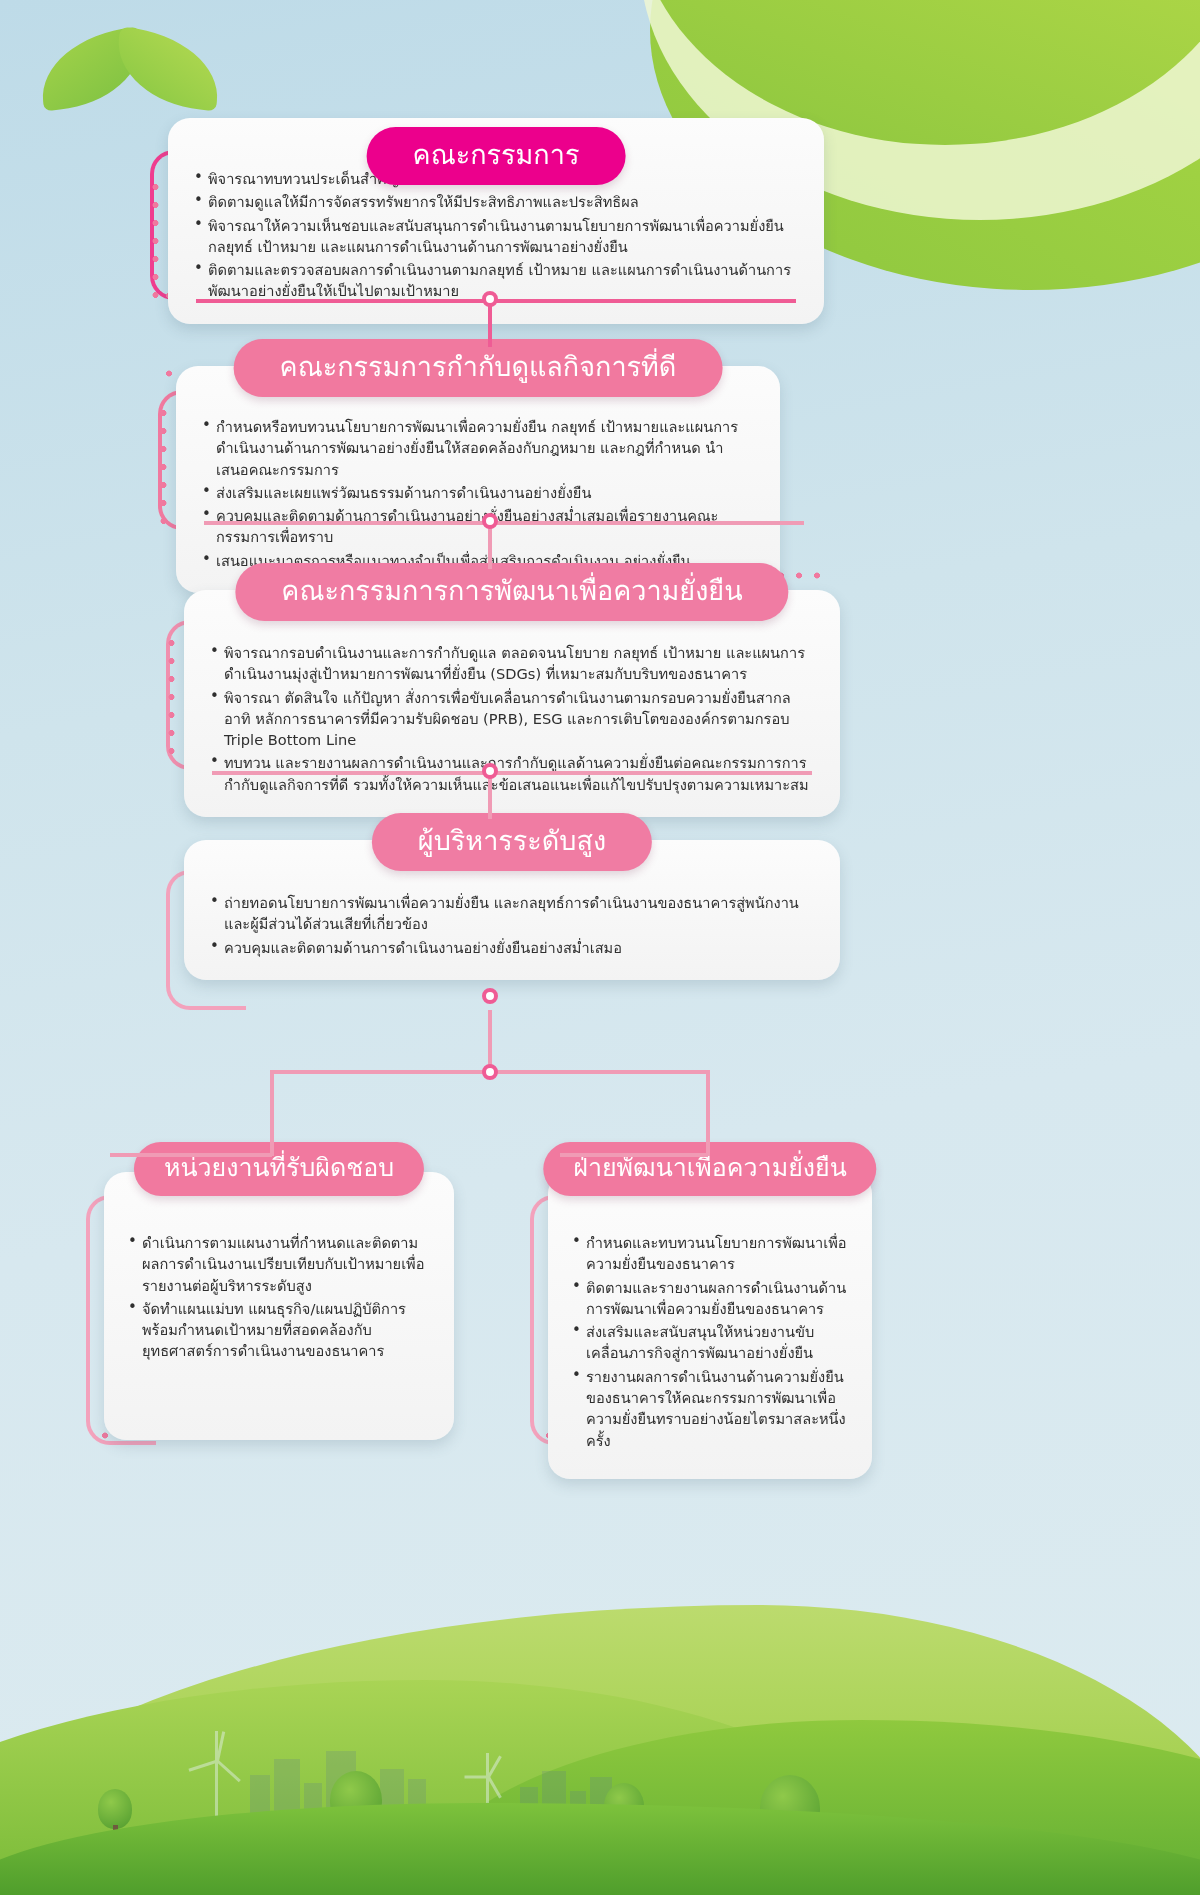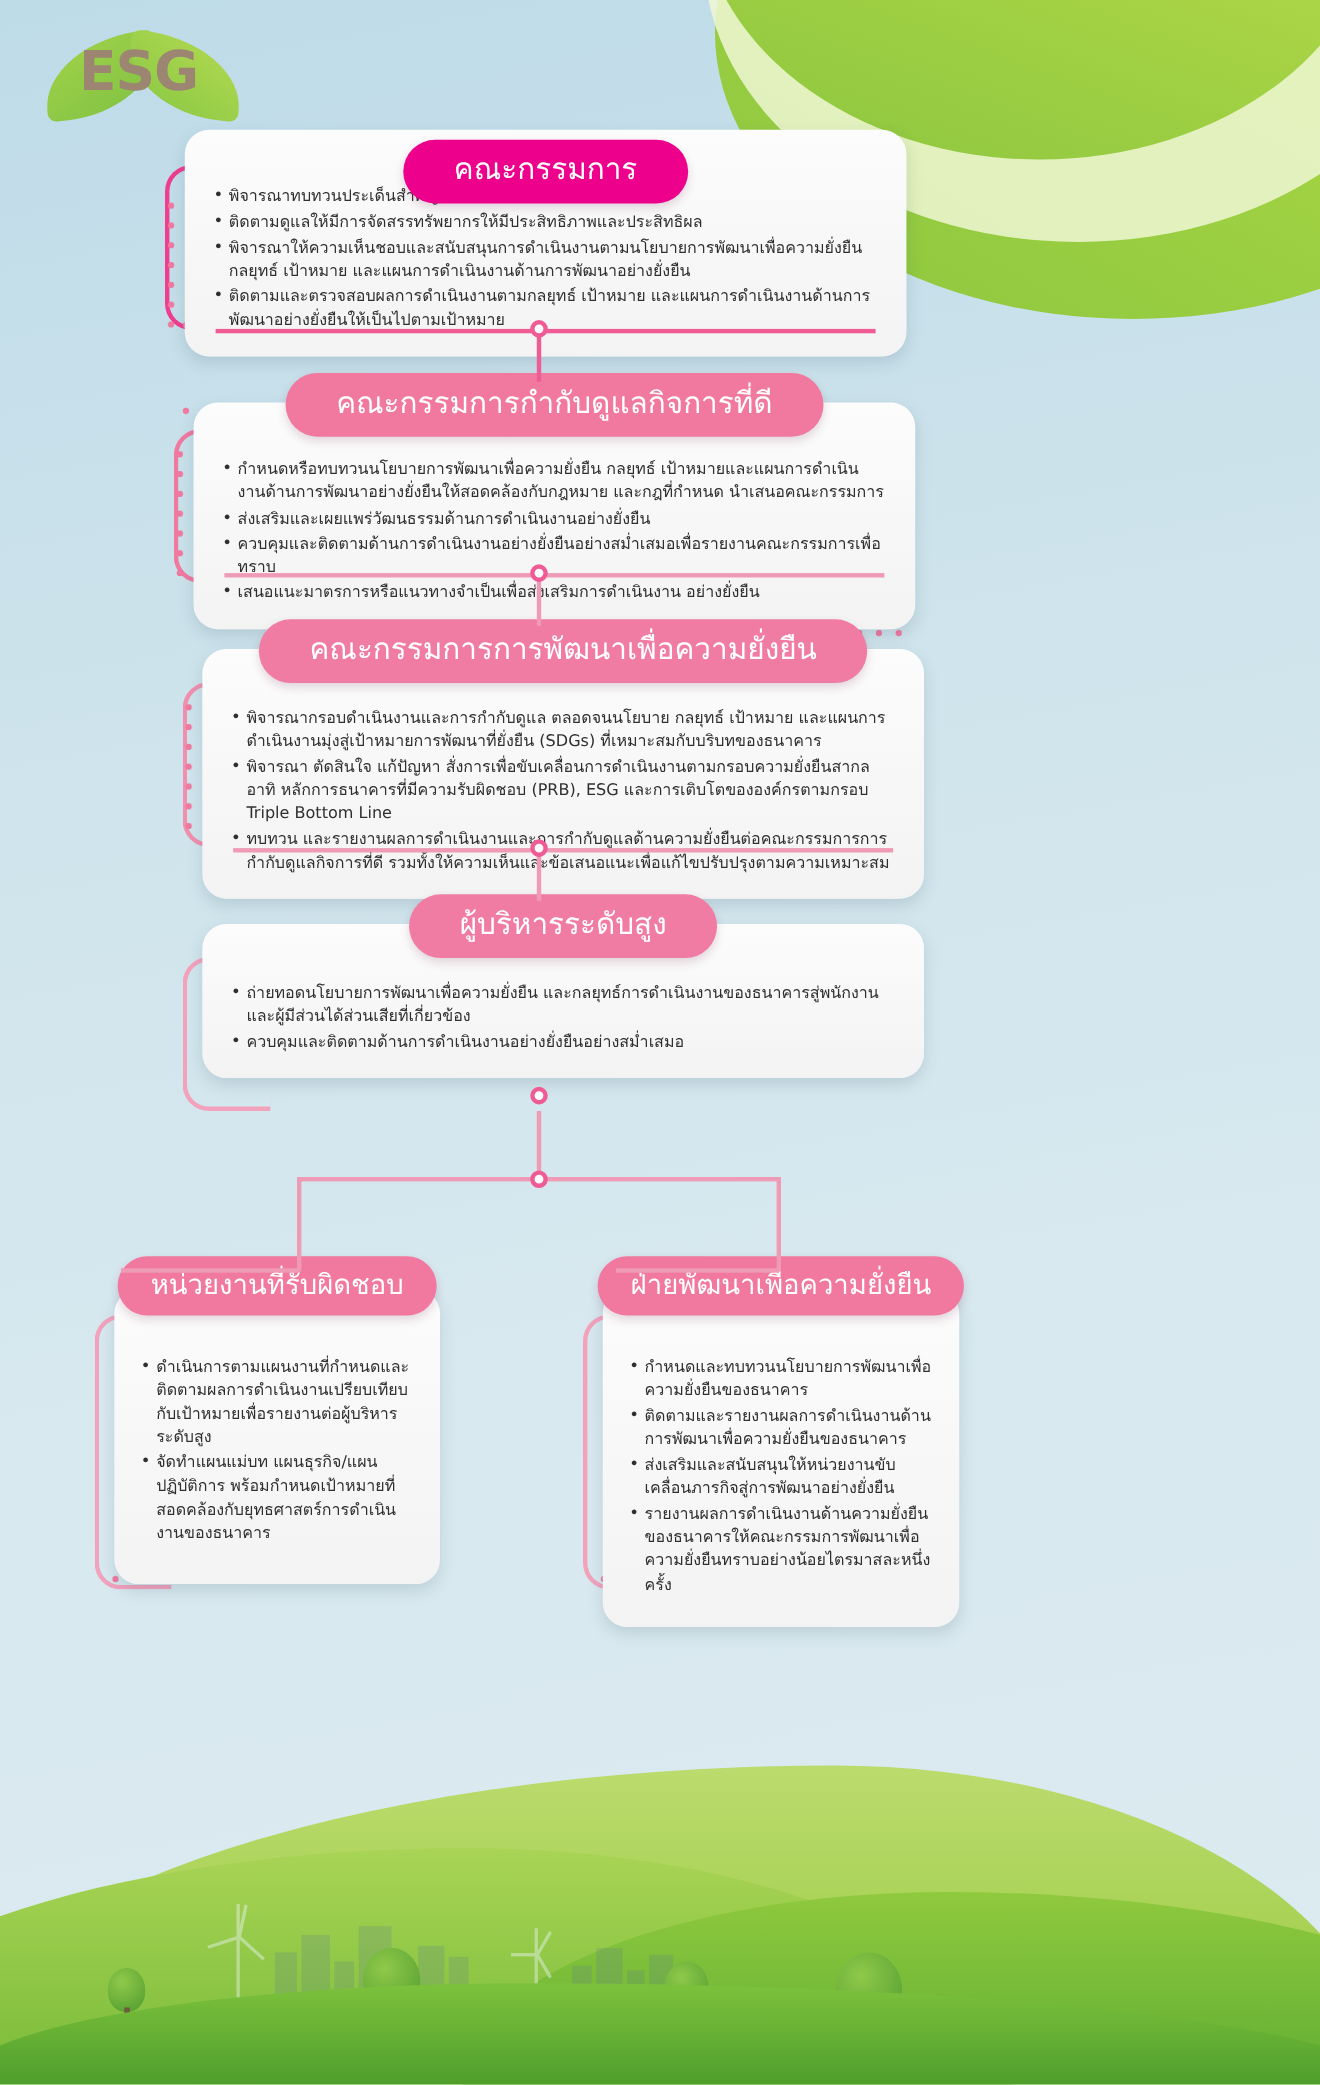"ESG" div.logo-text { html: <div>ESG</div> -> none }
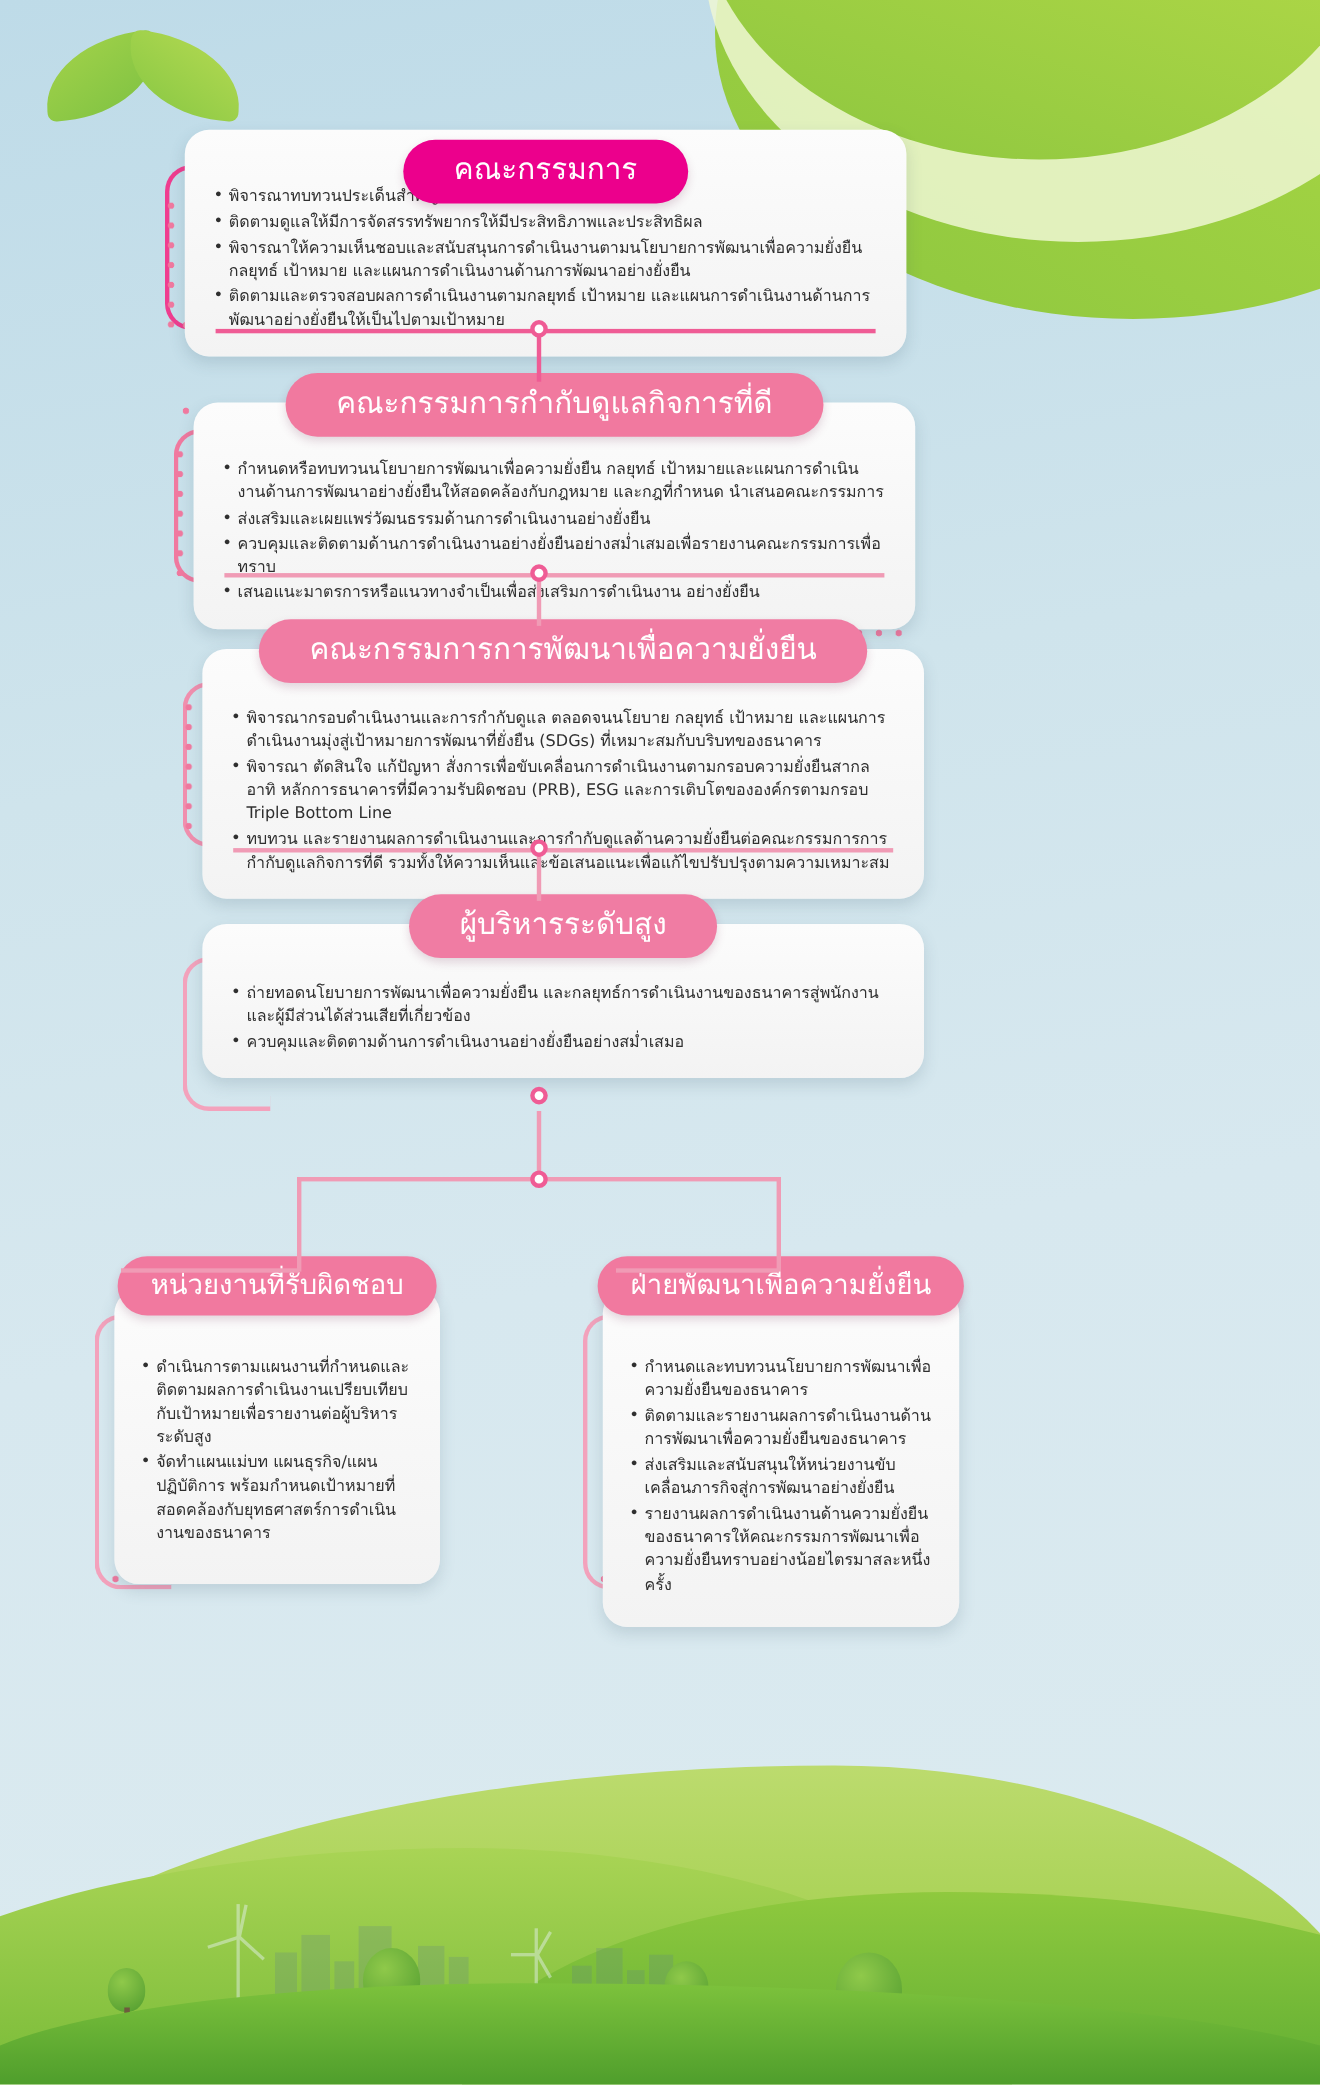"คณะกรรมการกำกับดูแลกิจการที่ดี" div.node { width: 656px -> 604px }
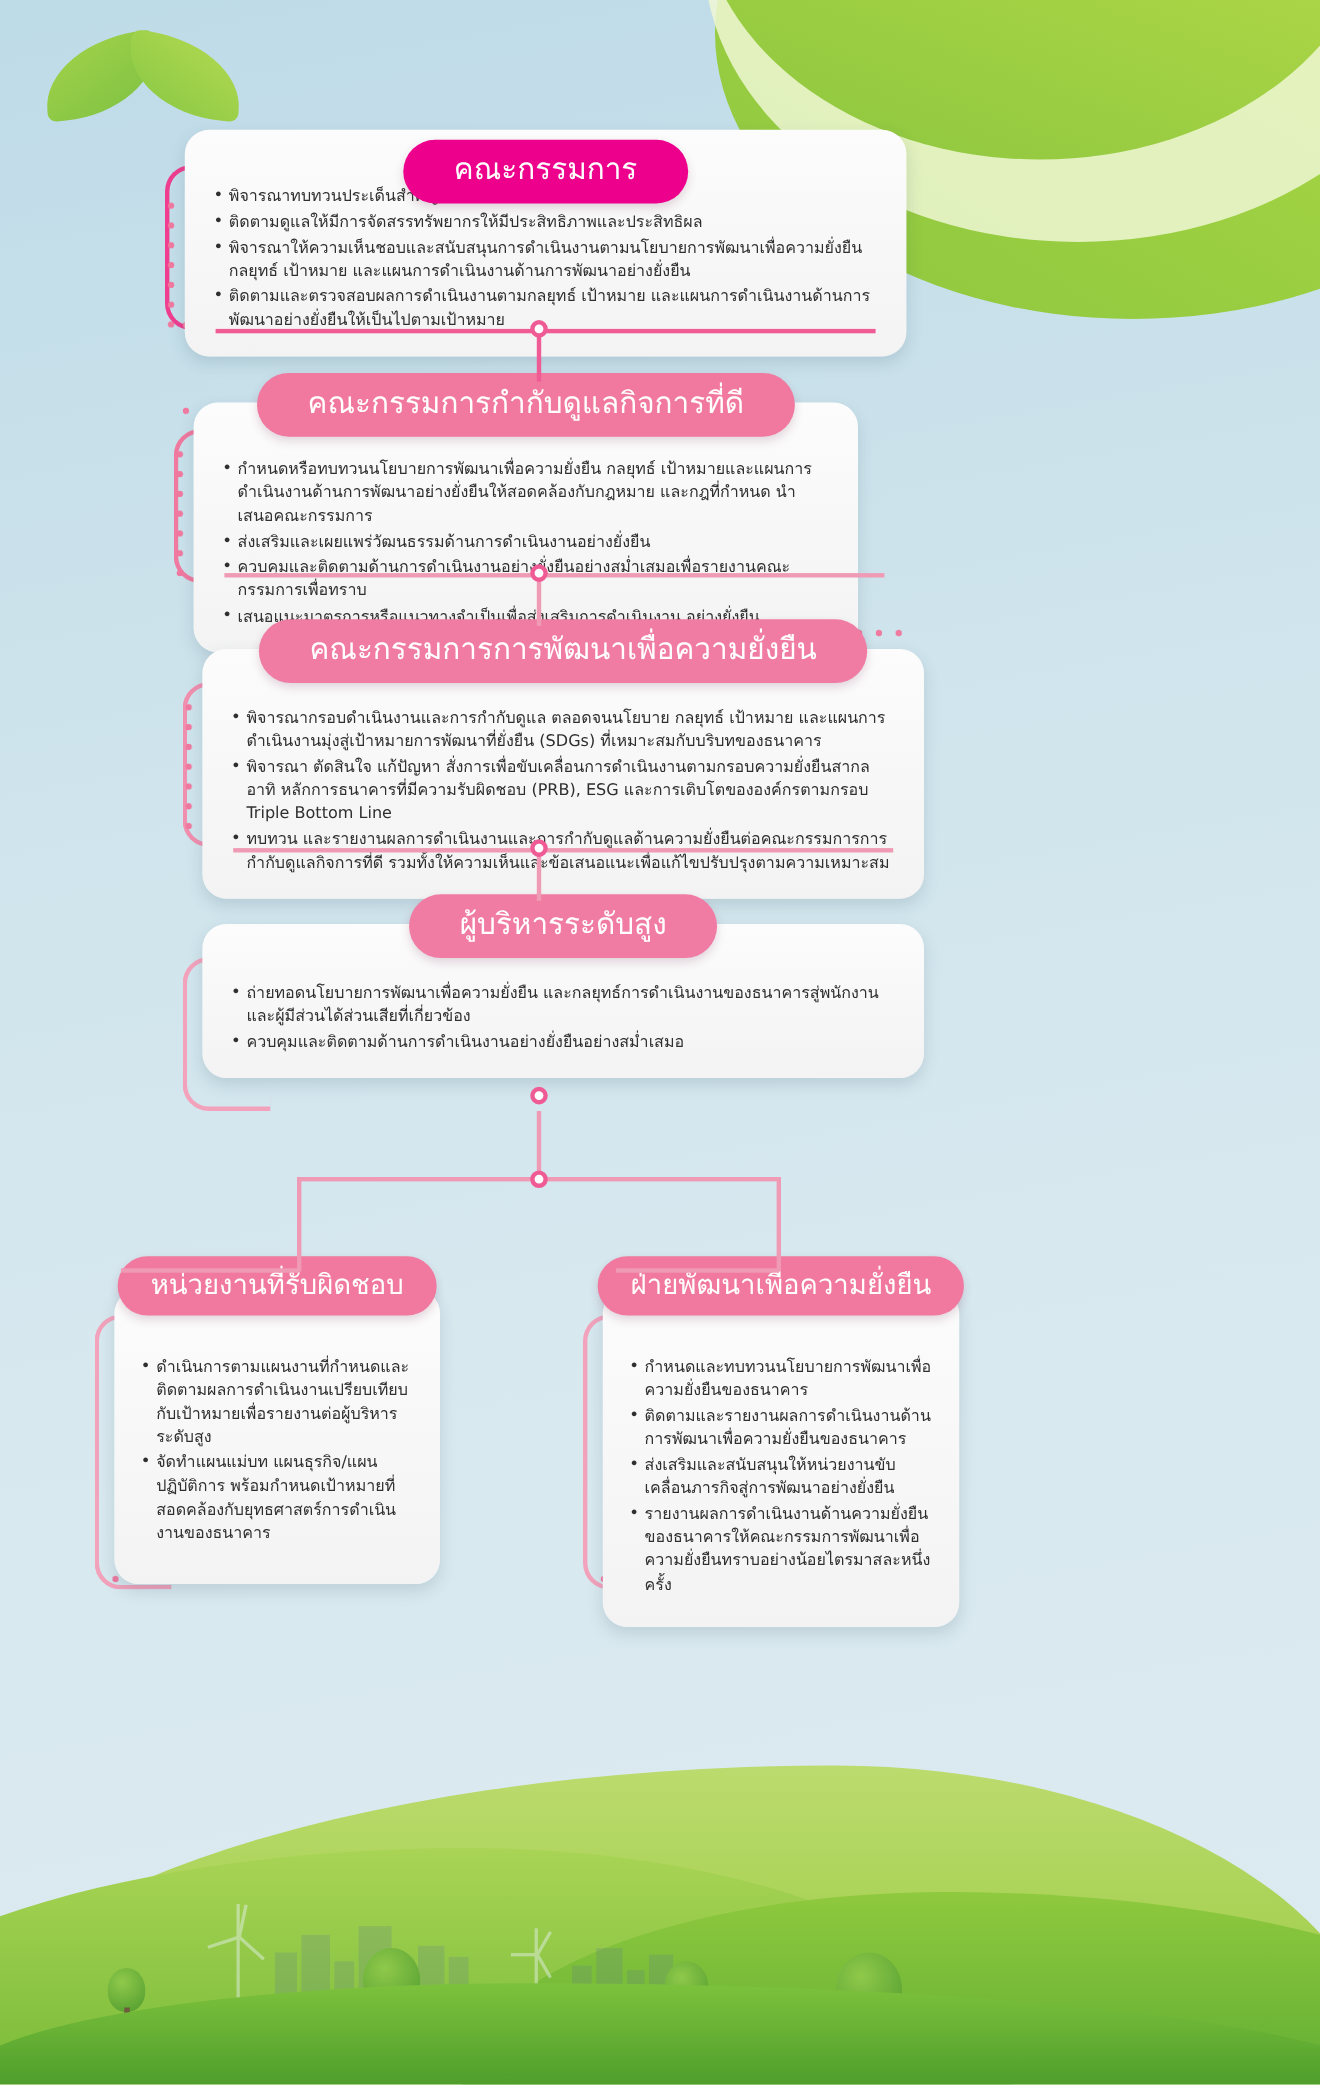"หน่วยงานที่รับผิดชอบ" div.node { width: 296px -> 350px }
